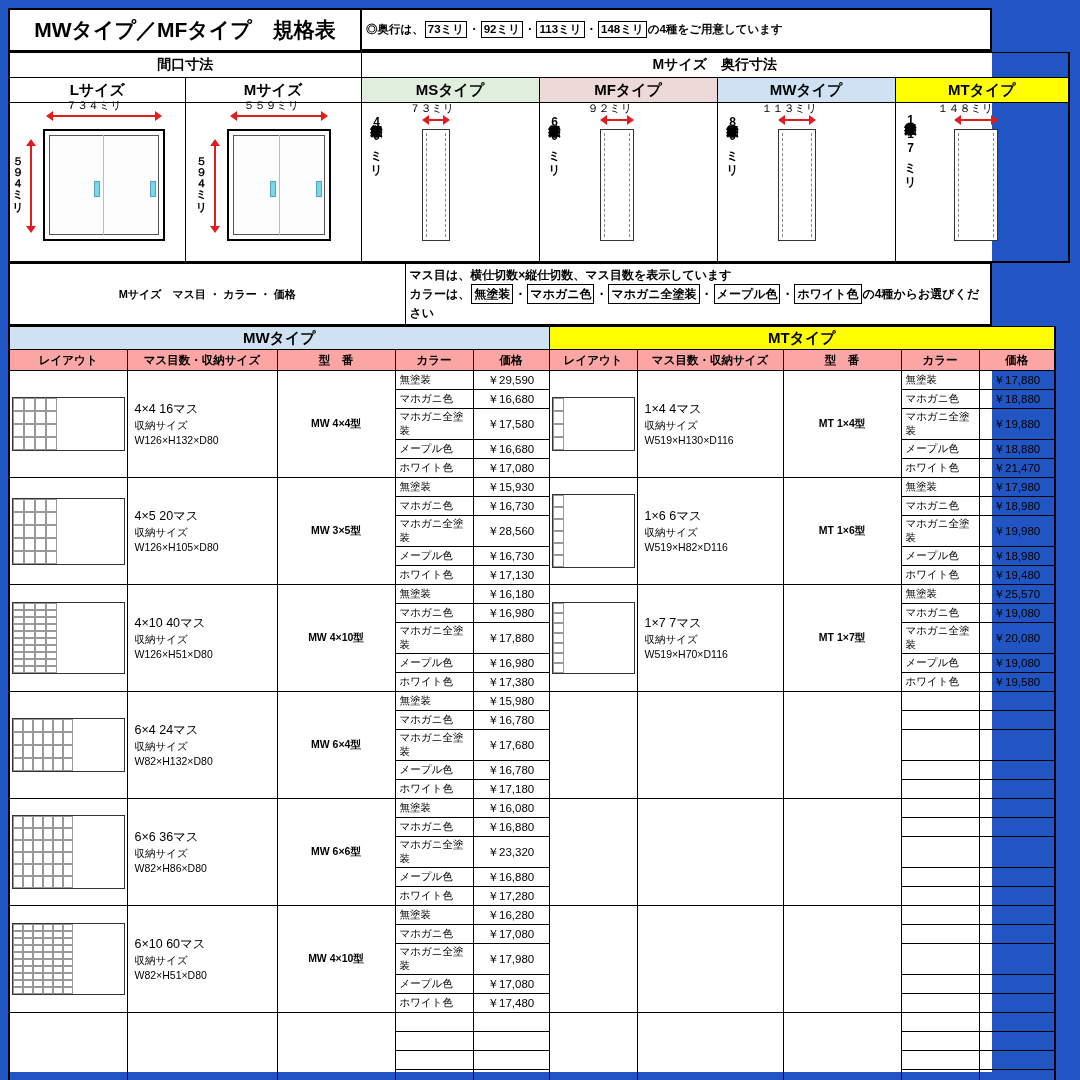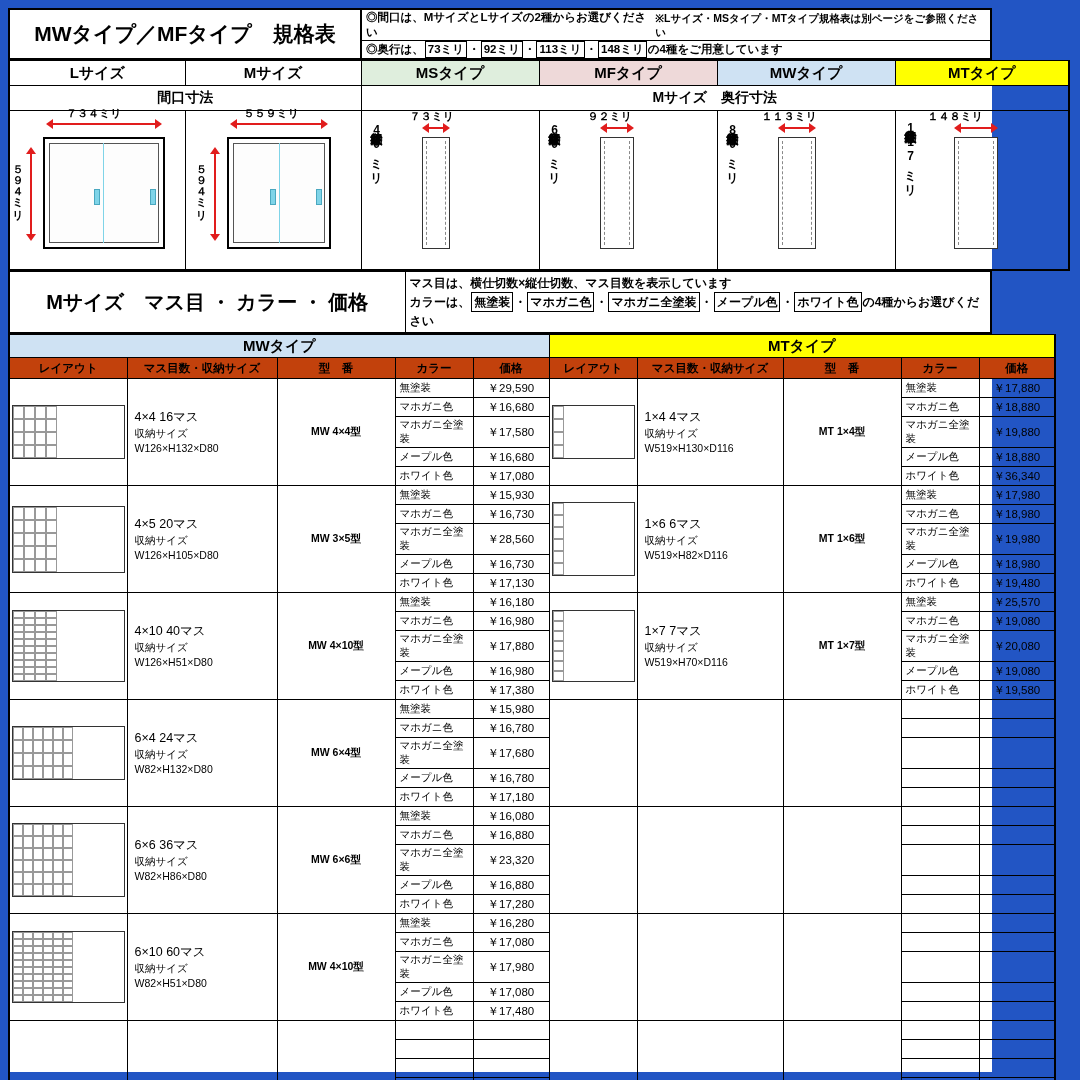"◎間口は、MサイズとLサイズの2種からお選びください" div.hdr-note { html: <div> <span>◎間口は、MサイズとLサイズの2種からお選びください</span> <span>※Lサイズ・MSタイプ・MTタイプ規格表は別ページをご参照ください</span> </div> -> none }
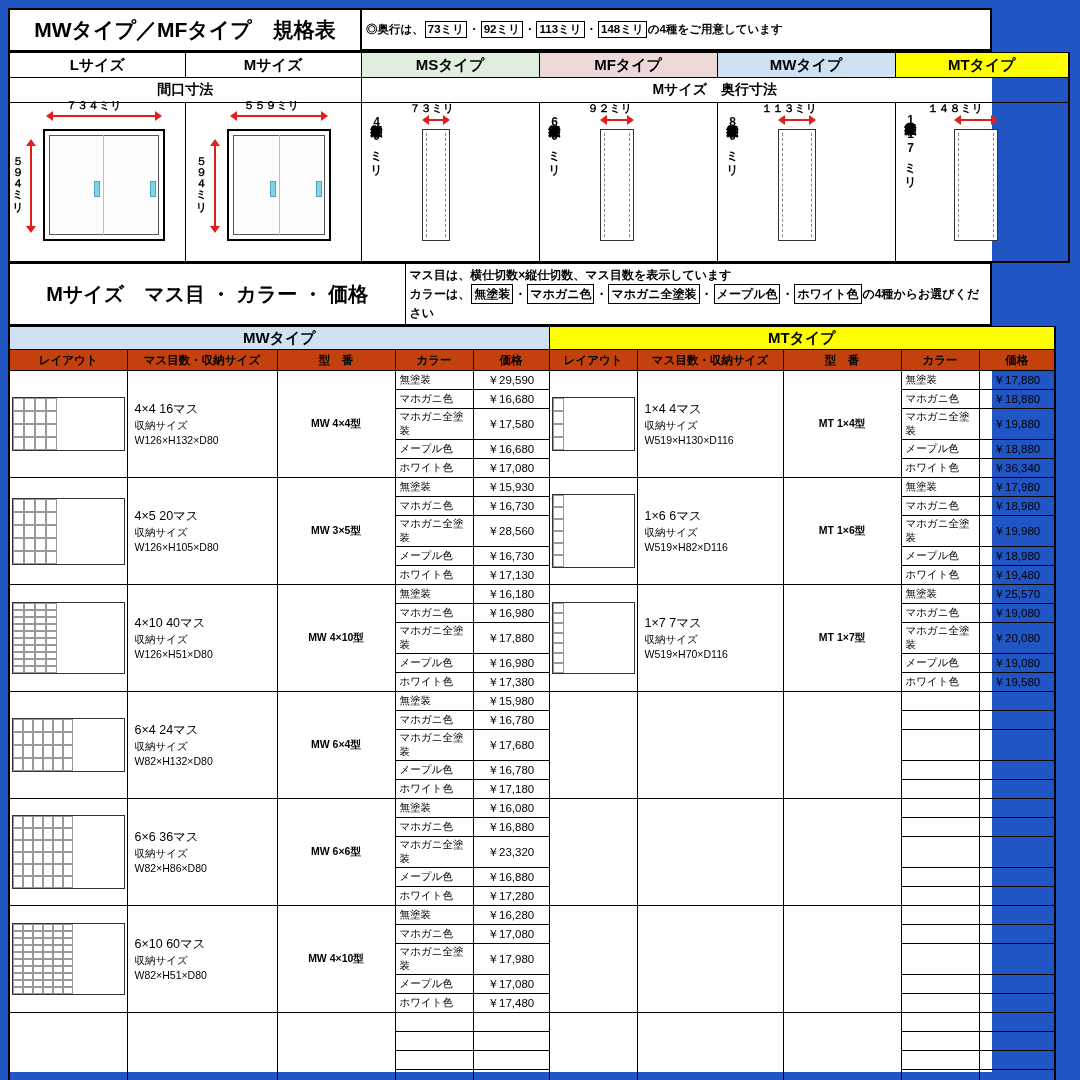"Lサイズ" tr { order: before "間口寸法" -> after "間口寸法" }
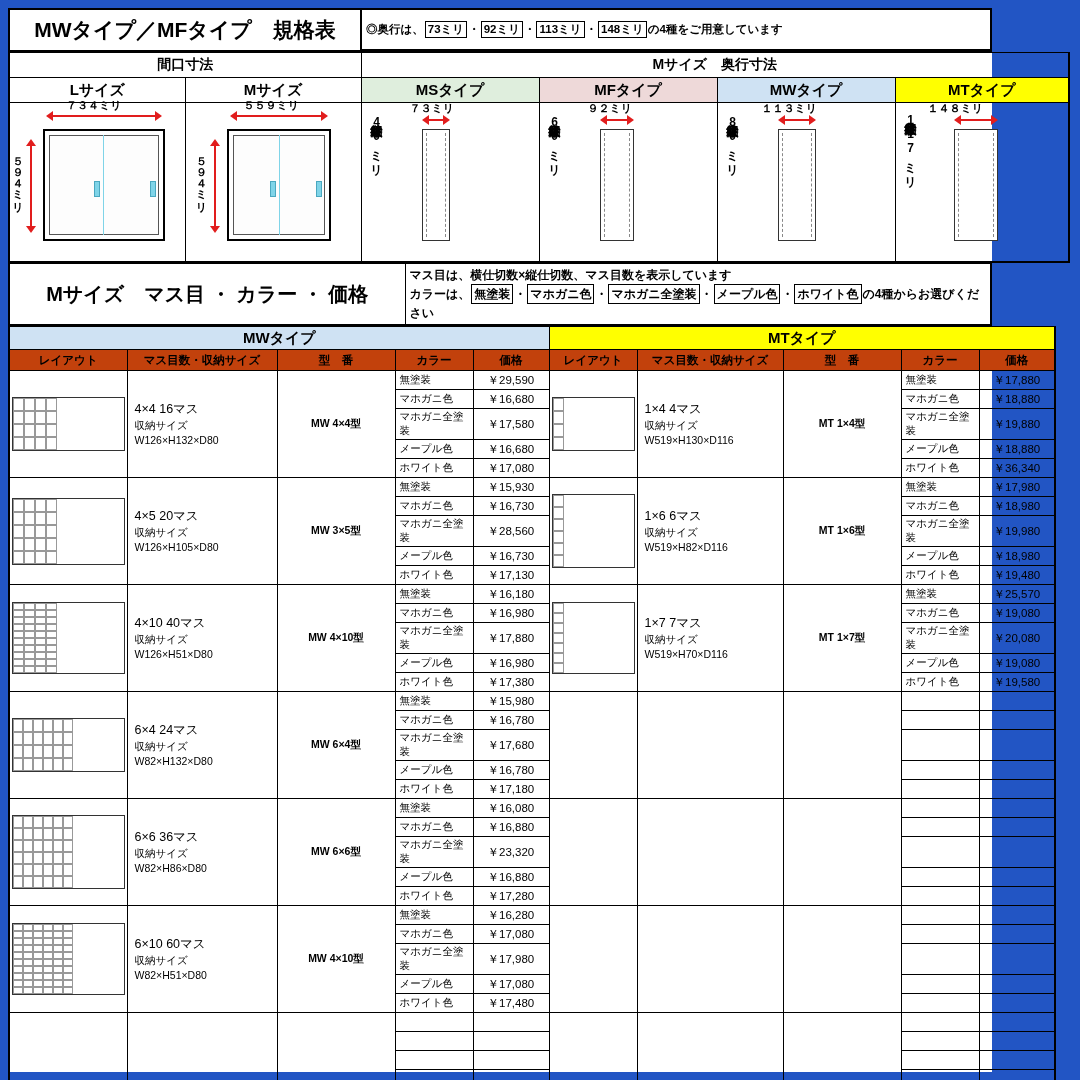"７３４ミリ" .dimTxt { font-weight: bold -> normal }
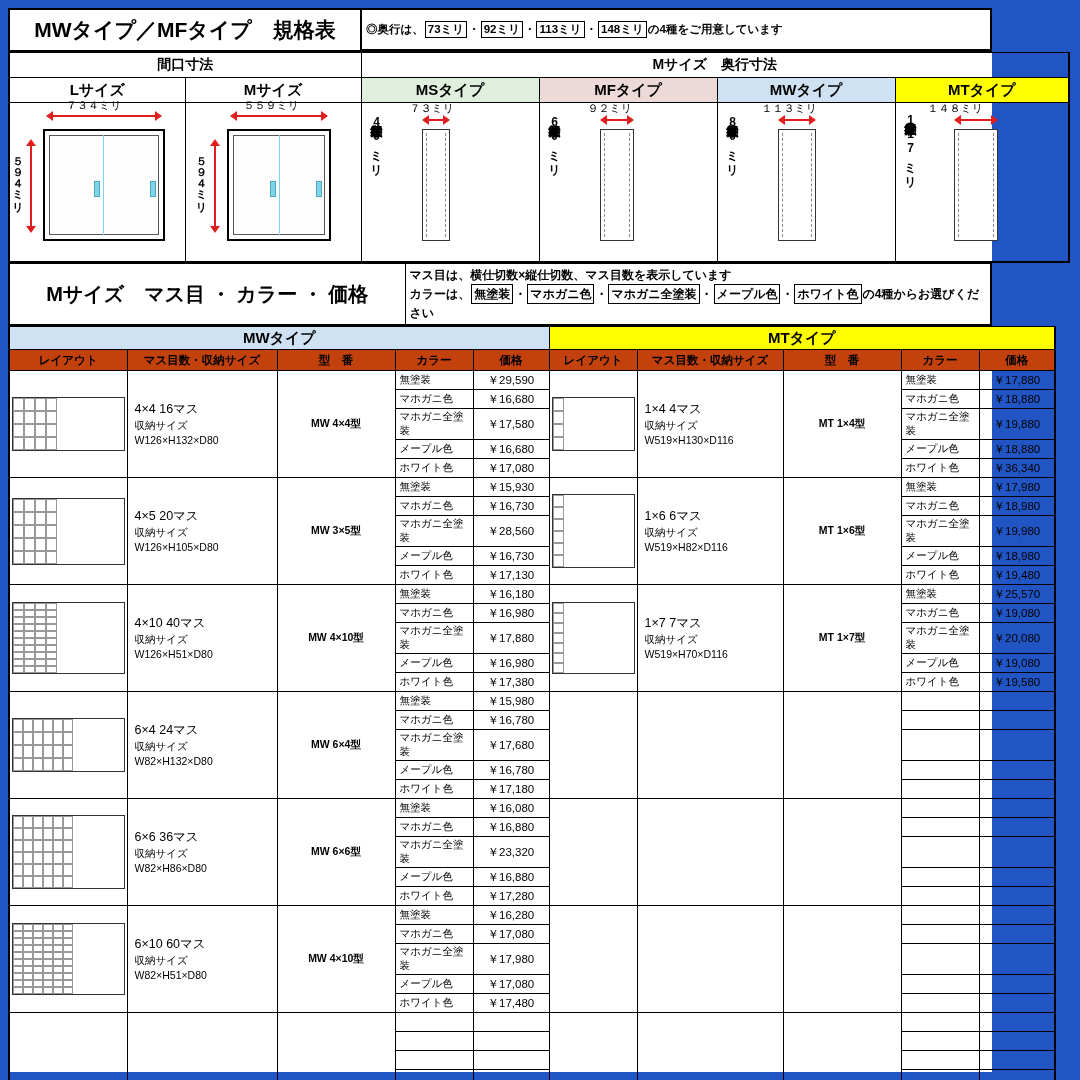"１４８ミリ" div.dimTxt { left: 32px -> 42px }
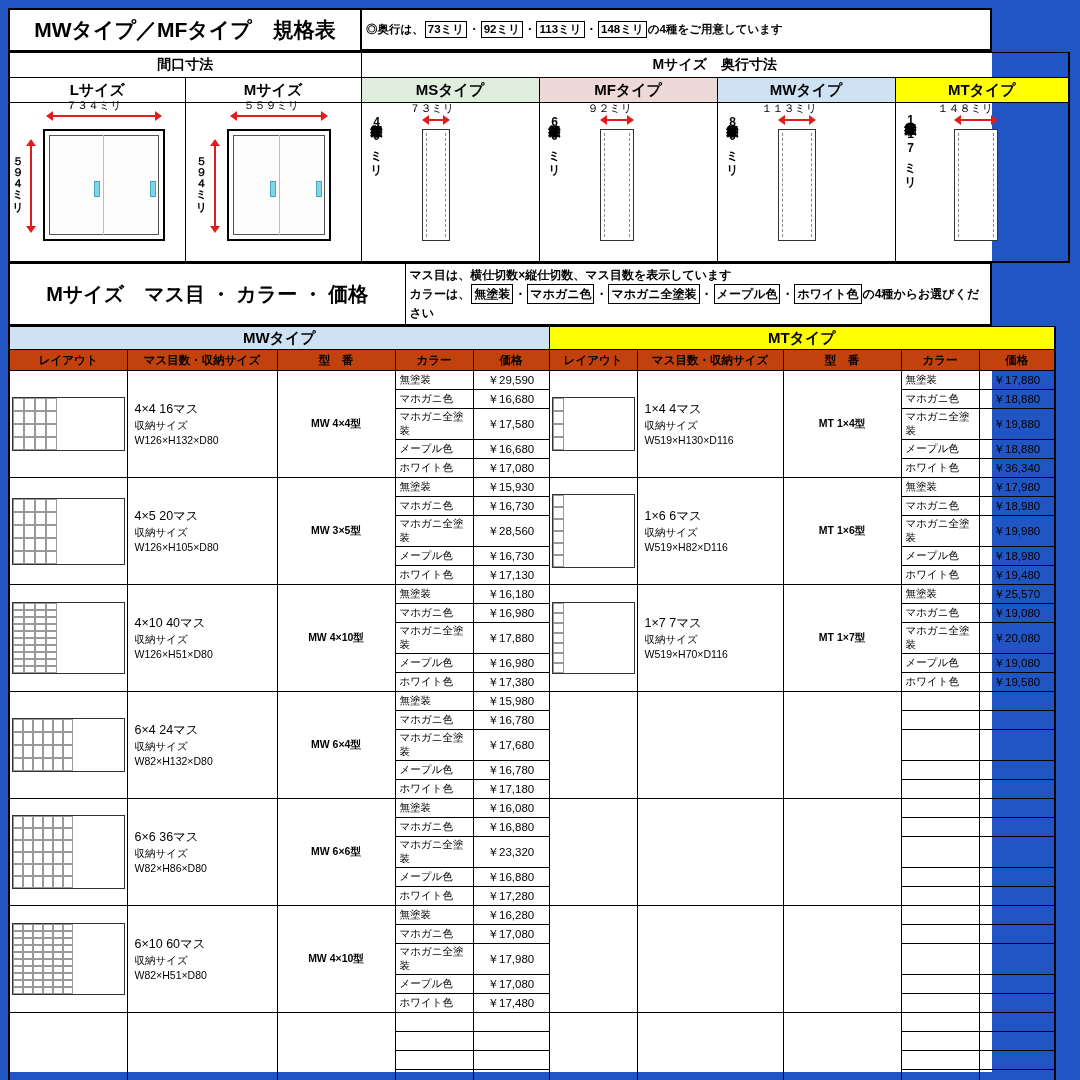"Mサイズ マス目 ・ カラー ・" .bannerL { font-size: 20px -> 11px }
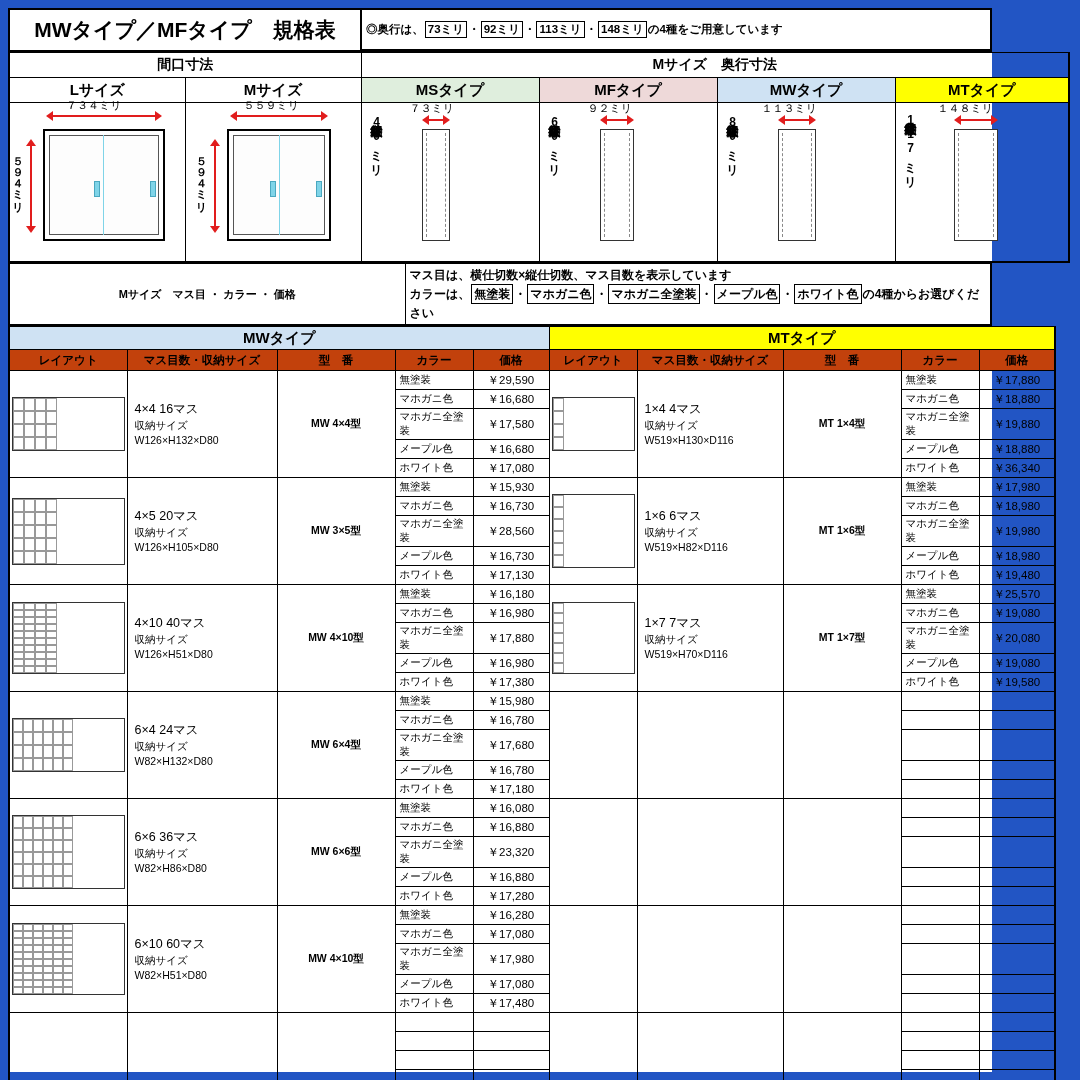"レイアウト" .t3 .col-hd { background: #c2410c -> #fca5a5 }
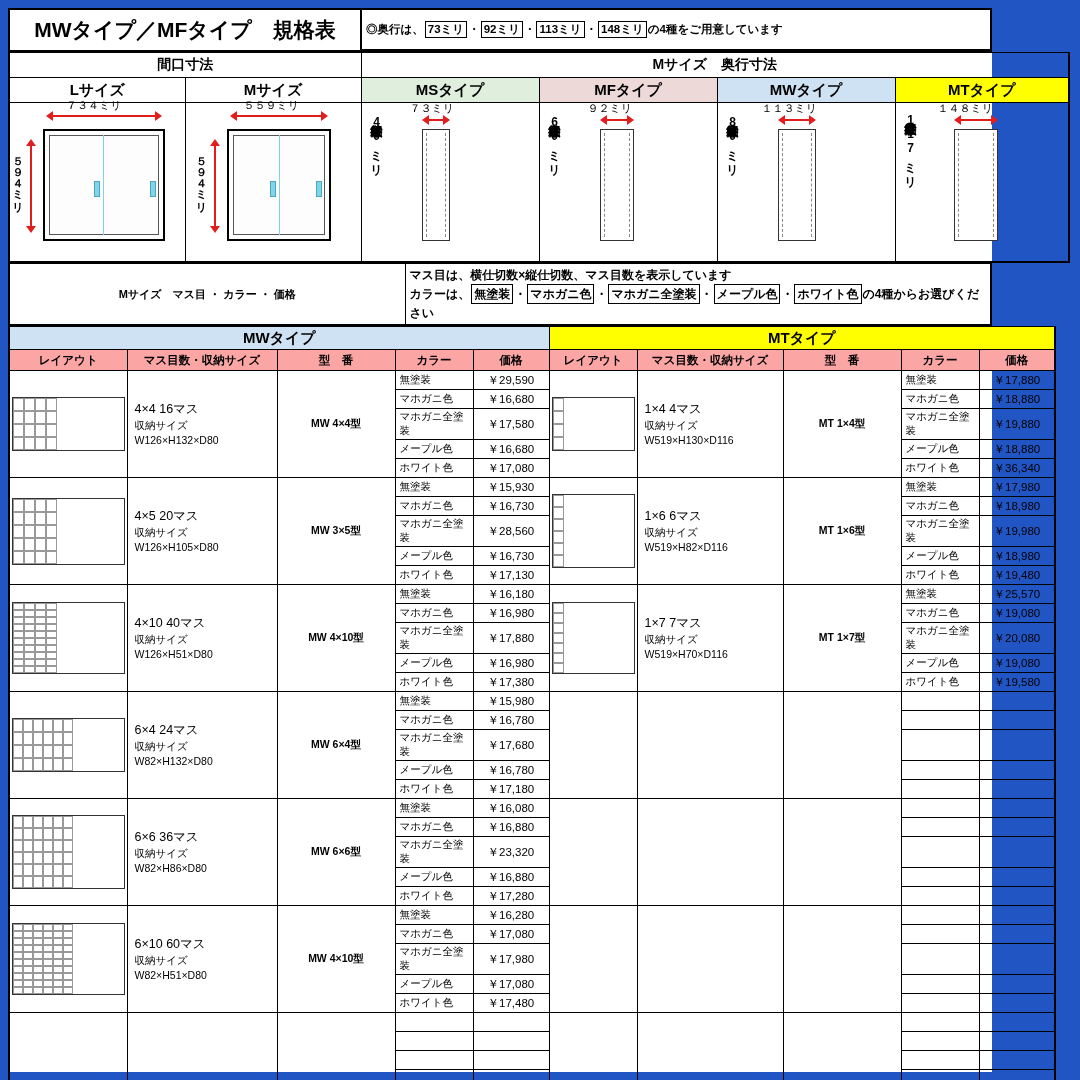"￥36,340" td.price { text: 36,340 -> 21,470 }
